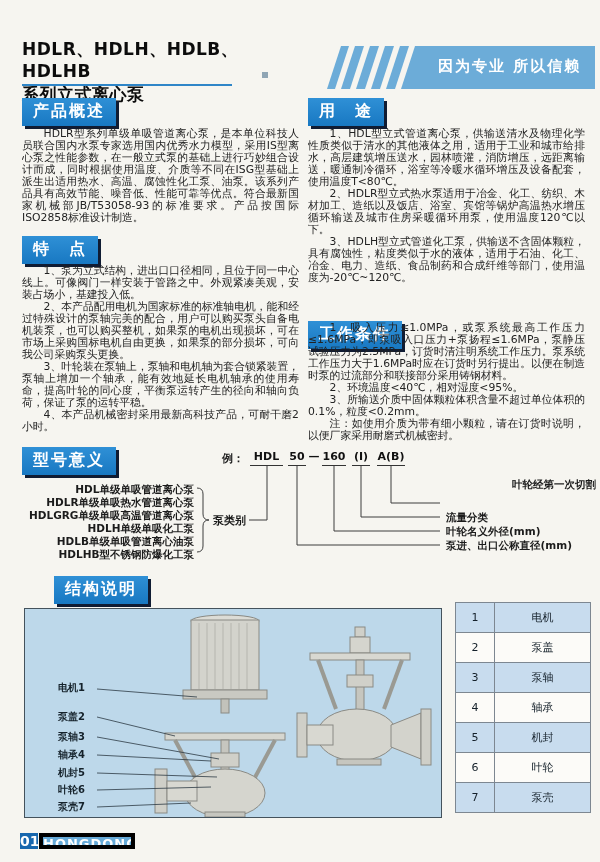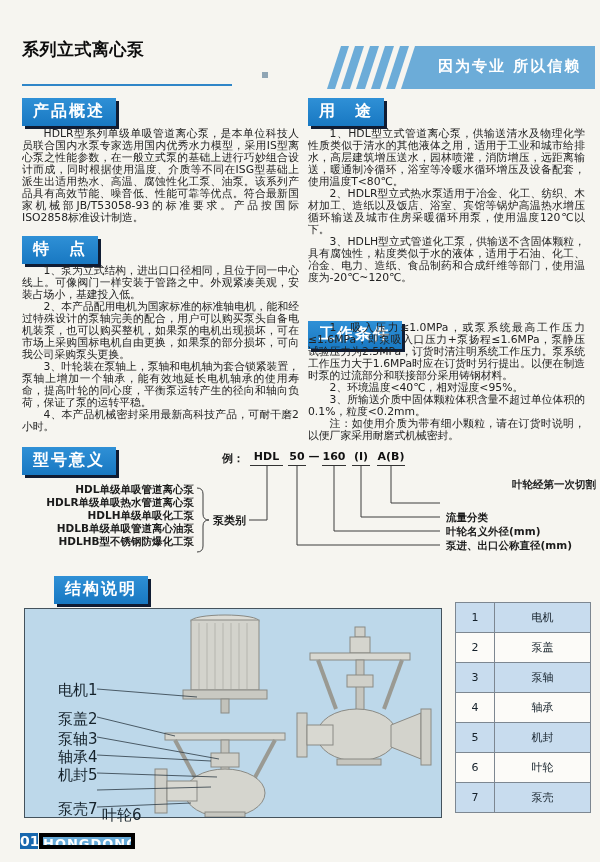"HDLR、HDLH、HDLB、HDLHB" div { html: none -> <div>HDLR、HDLH、HDLB、HDLHB</div> }
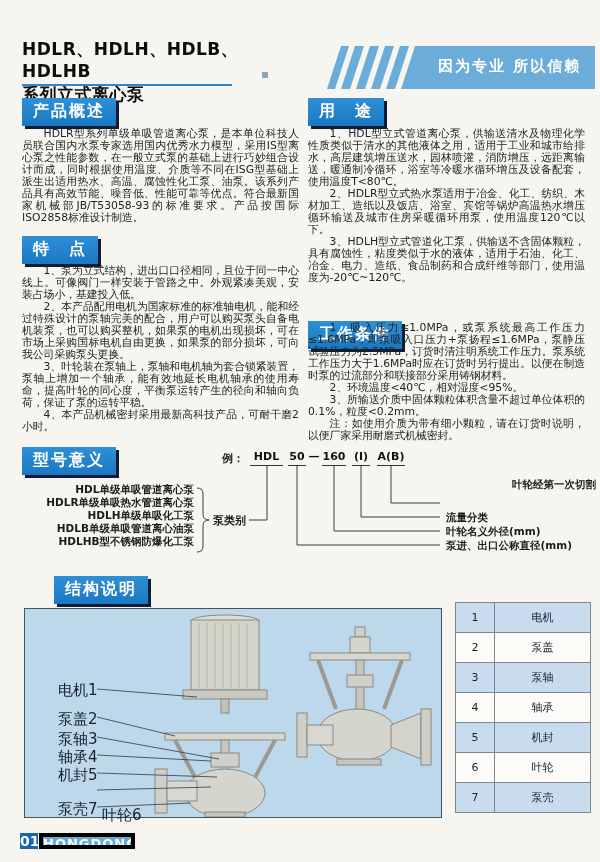"HDLGRG单级单吸高温管道离心泵" div { html: none -> <div>HDLGRG单级单吸高温管道离心泵</div> }
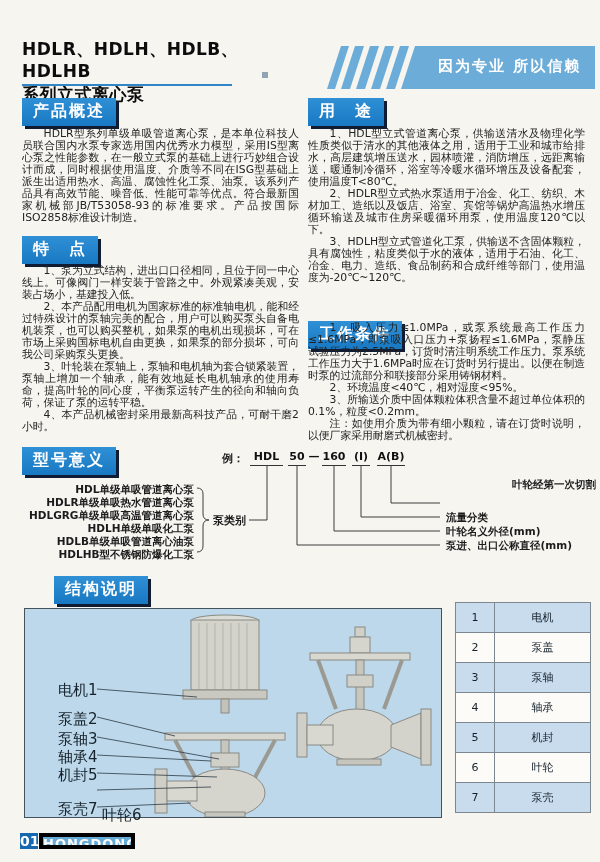"电机1" .part-label { font-size: 15px -> 10px; font-weight: normal -> bold }
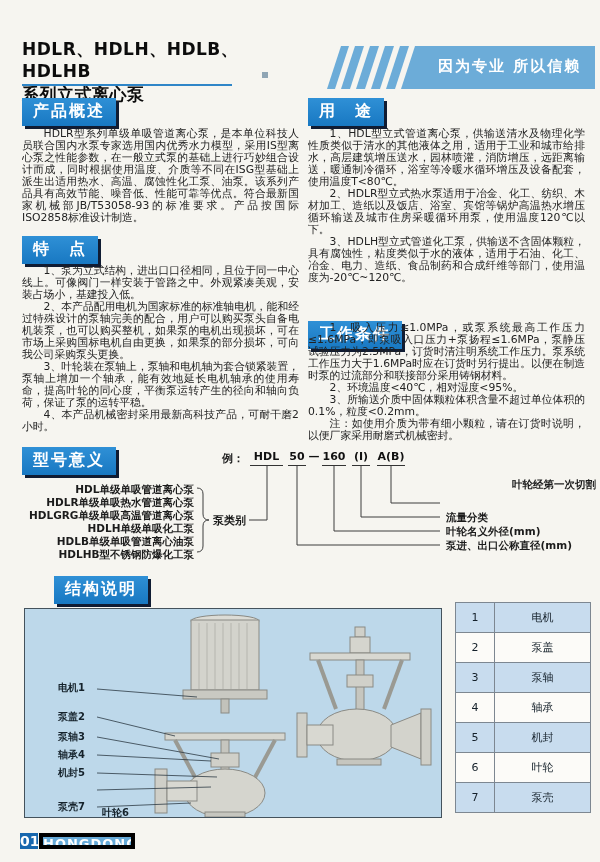"叶轮6" span.abs { margin-left: 44px -> none; top: 806px -> 783px }
